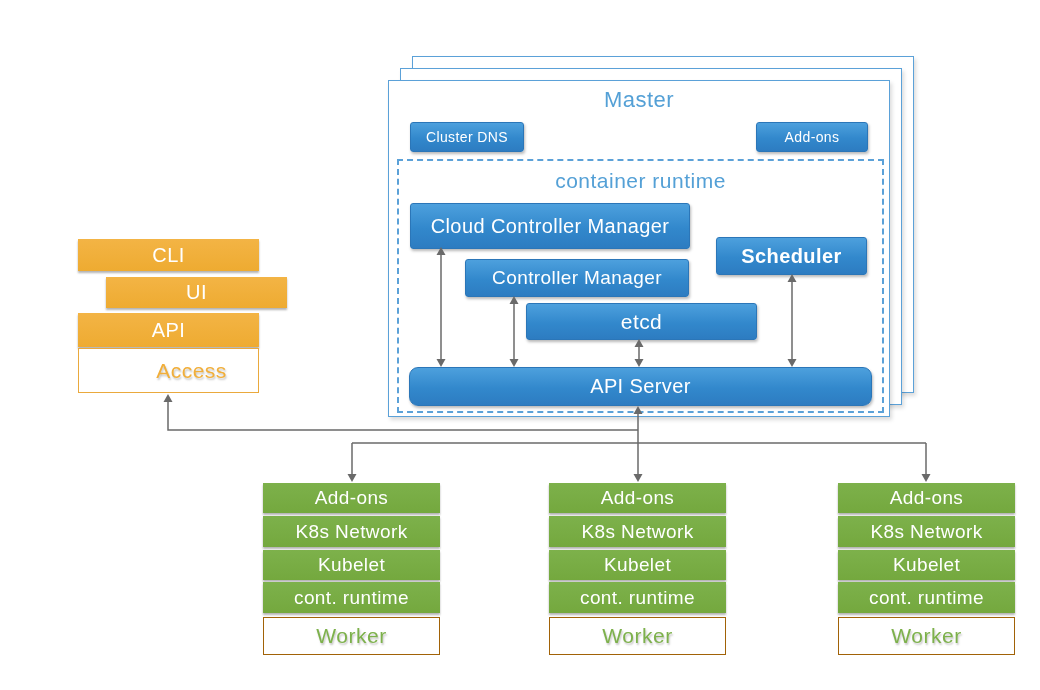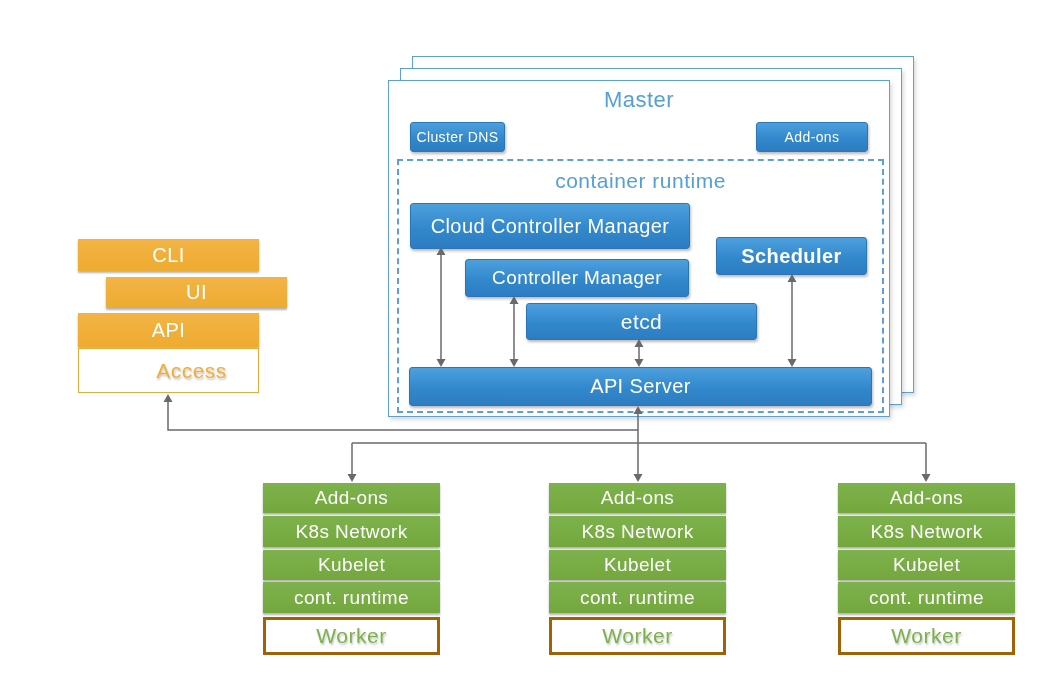"Cluster DNS" div.abs { width: 95px -> 114px }
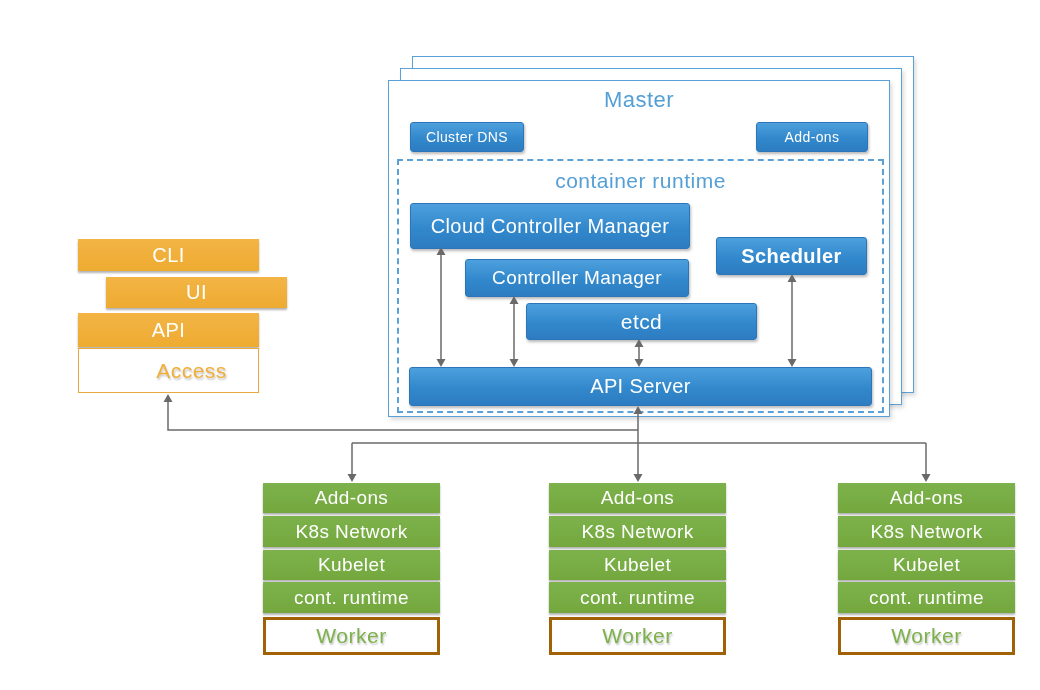"API Server" div.abs { border-radius: none -> 9px }
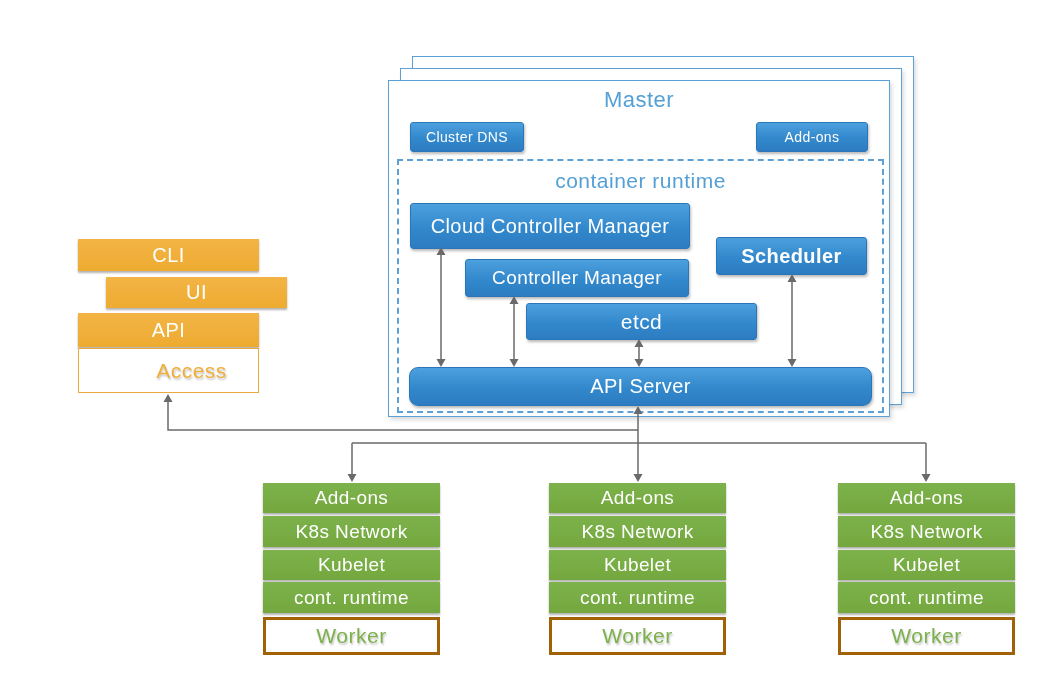"Worker" .frame-green { border: 3px solid #a16207 -> 1px solid #a16207 }
